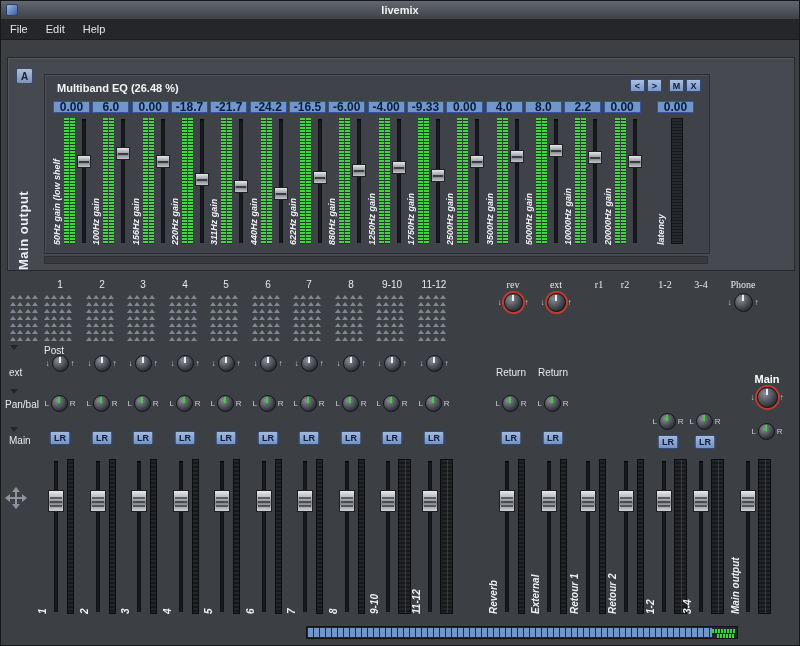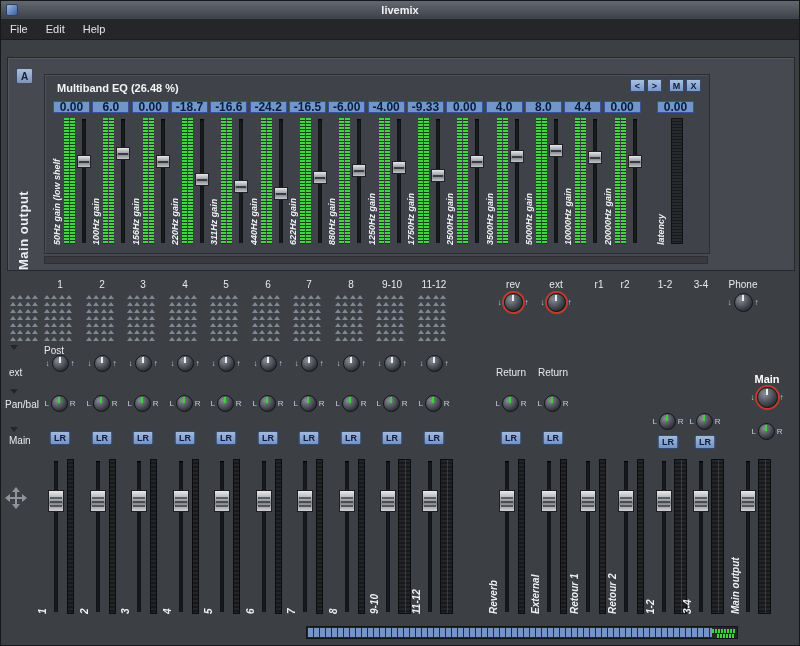"-16.6" div.eq-value { text: -16.6 -> -21.7 }
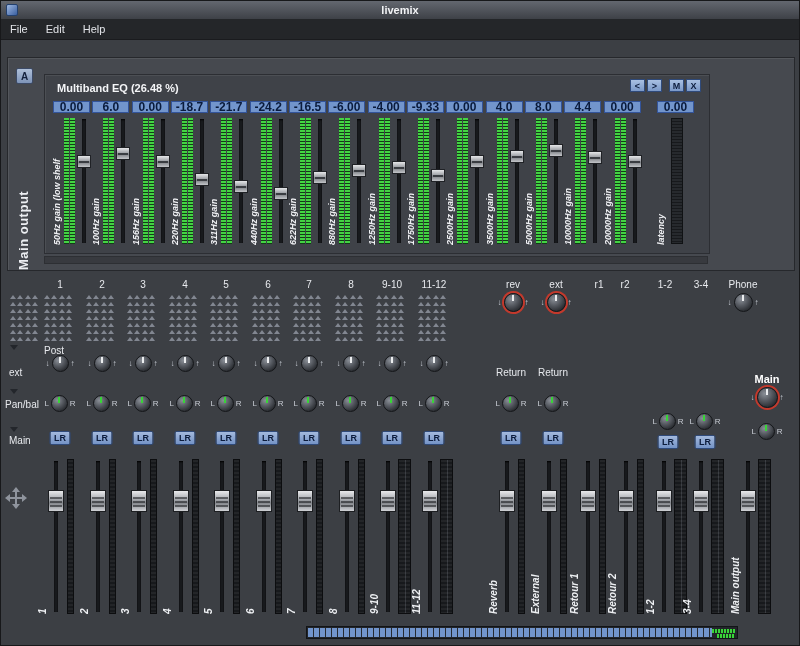"4.4" div.eq-value { text: 4.4 -> 2.2 }
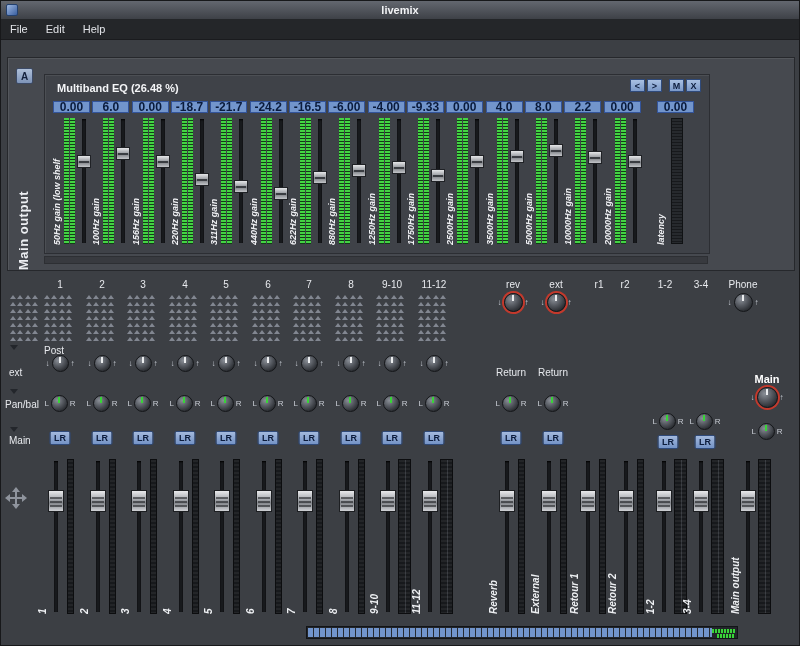"rev" .bus-head { font-family: none -> Liberation Serif, serif }
